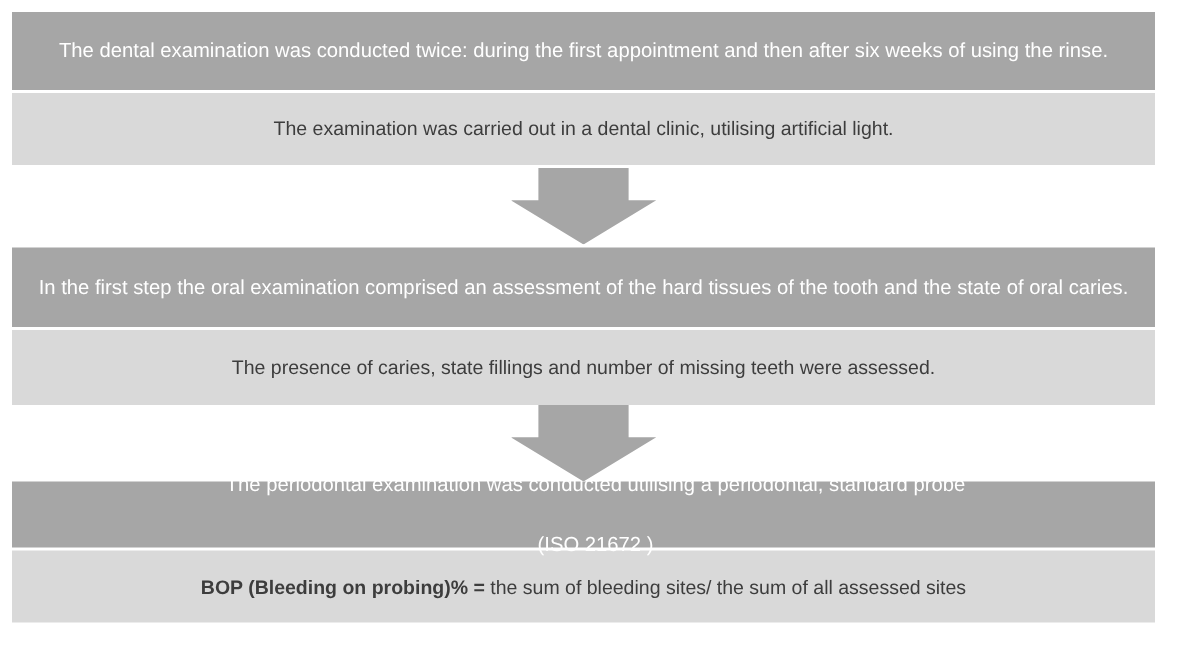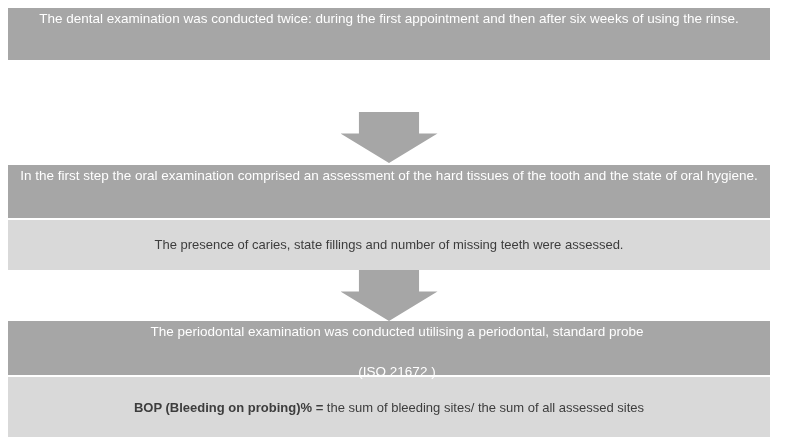"The dental examination was conducted" .banner { justify-content: none -> center }
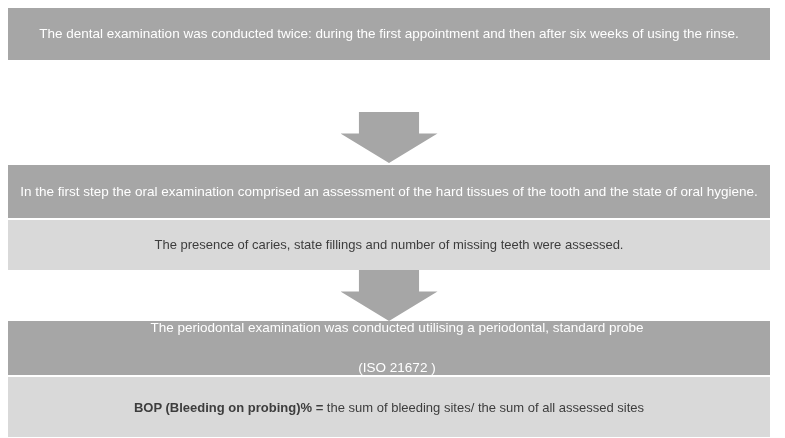"The examination was carried out" div.info-box { html: none -> <div> <span>The examination was carried out in a dental clinic, utilising artificial light.</span> </div> }
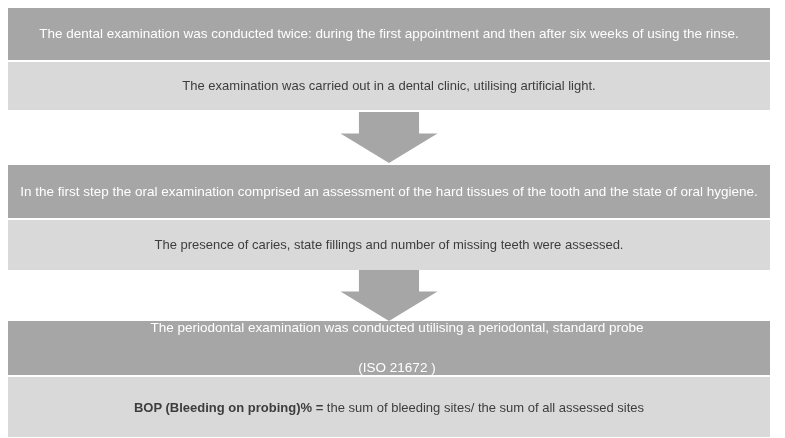"In the first step the" span { text: hygiene -> caries }
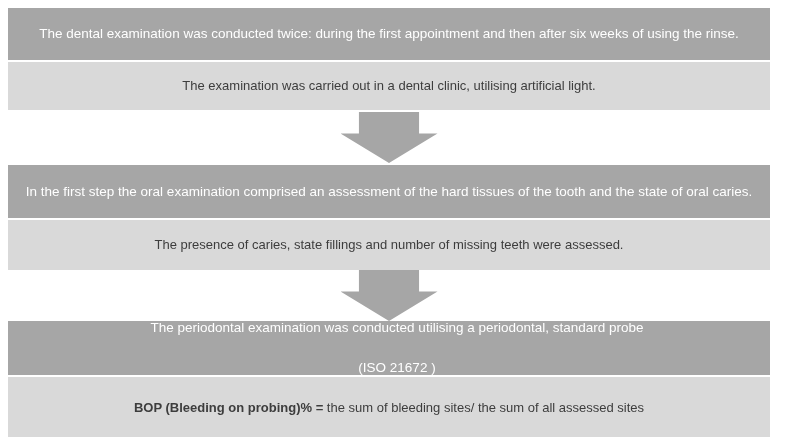"The periodontal examination was" .banner-3 { height: 54px -> 44px }
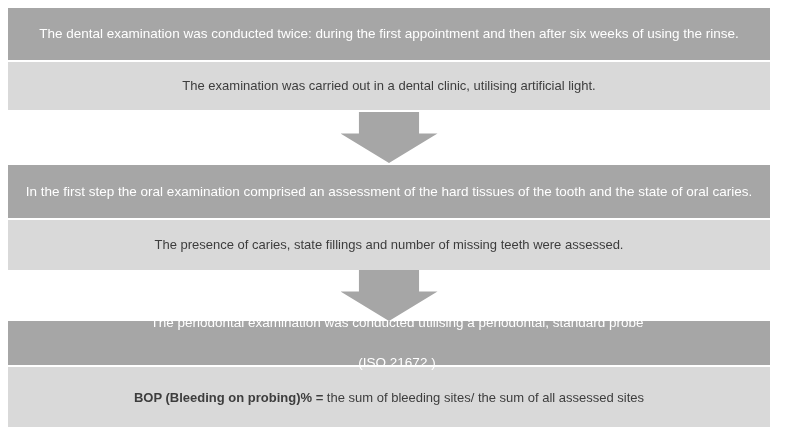"BOP (Bleeding on probing)% =" .full-box { height: 60px -> 48px }
